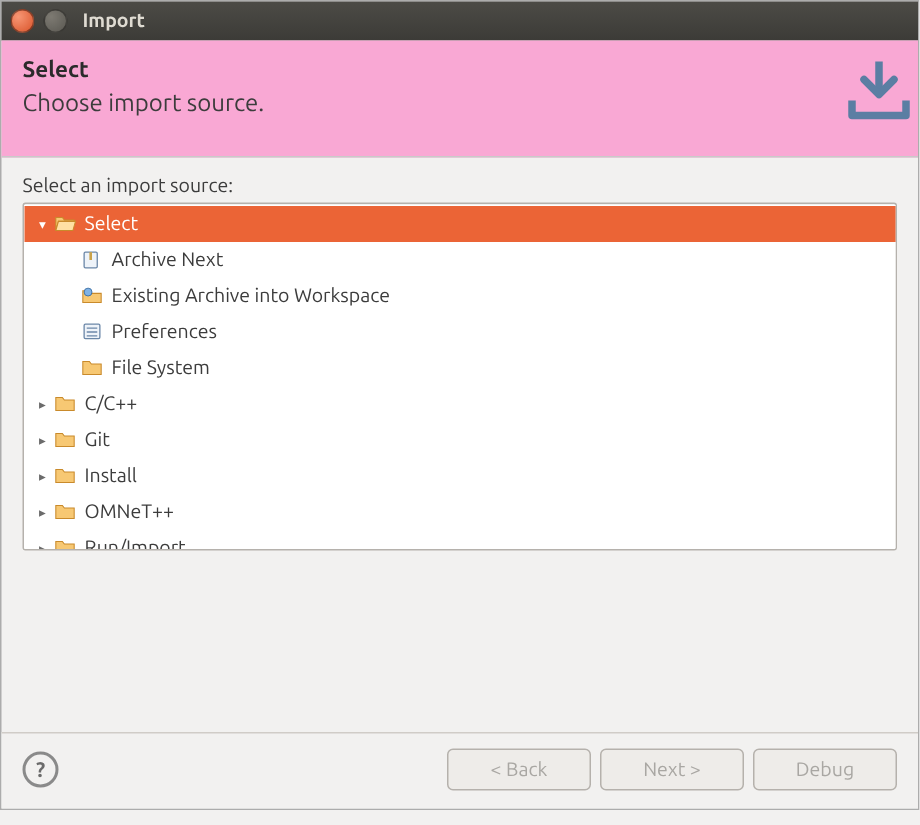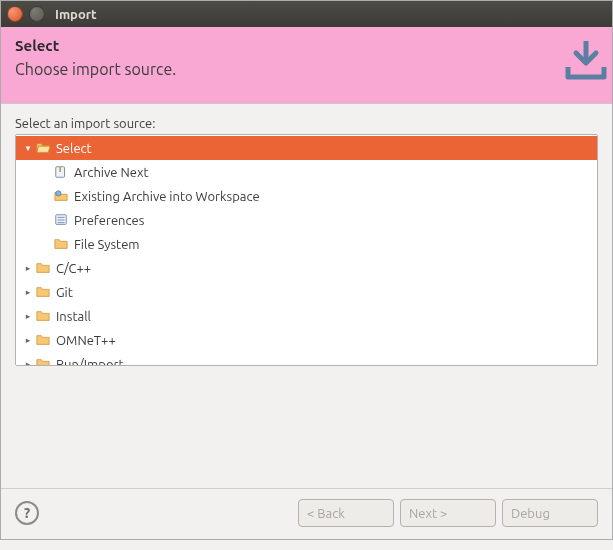"< Back" .btn { text-align: none -> center }
